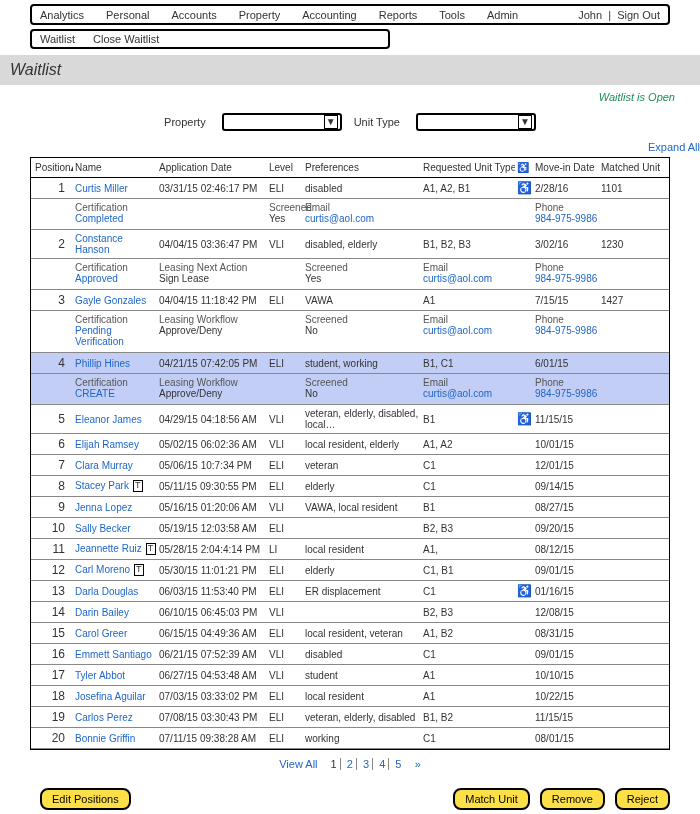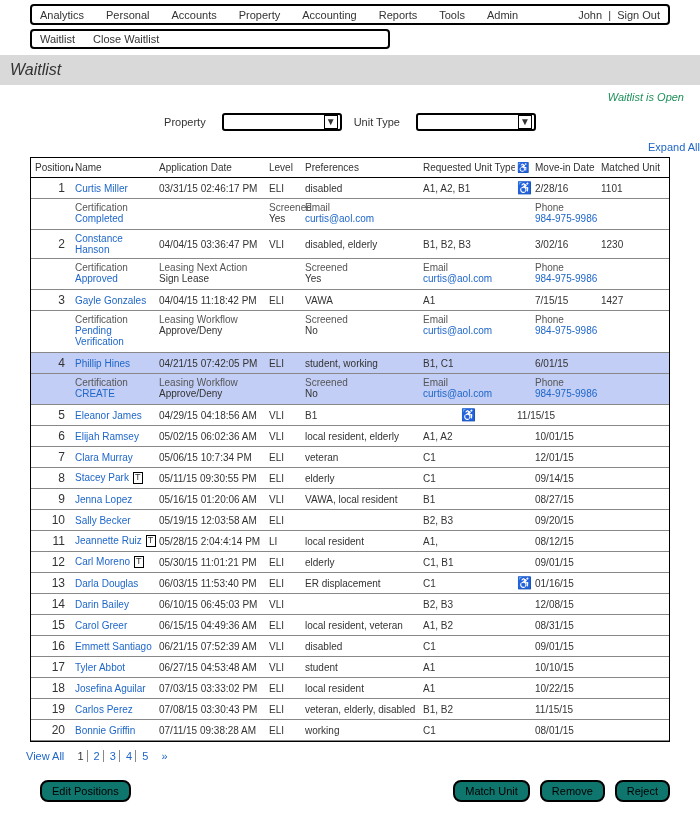"Waitlist is Open" .status-row { padding: 6px 16px -> 6px 25px }
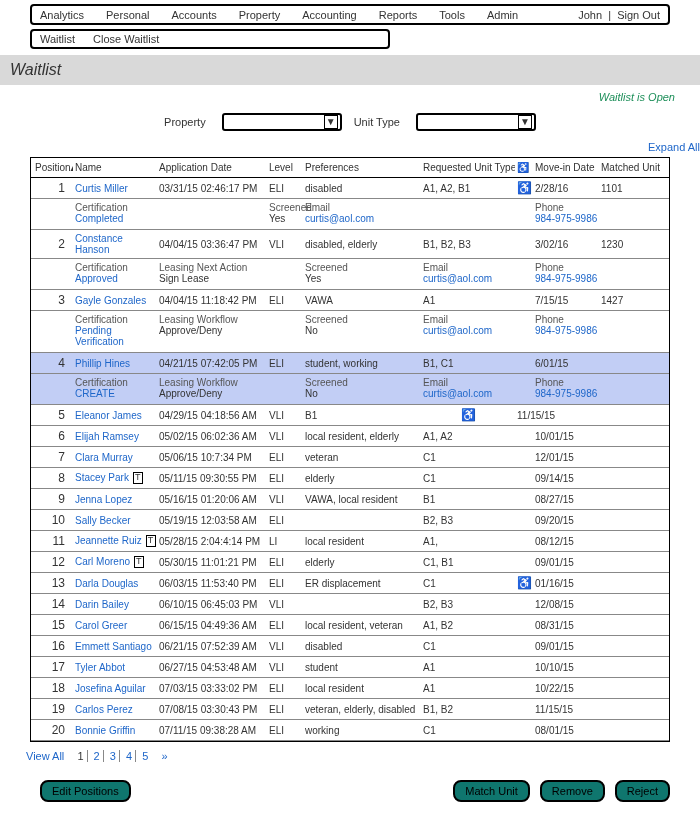"veteran, elderly, disabled, local…" div.pref-cell { html: none -> <div>veteran, elderly, disabled, local…</div> }
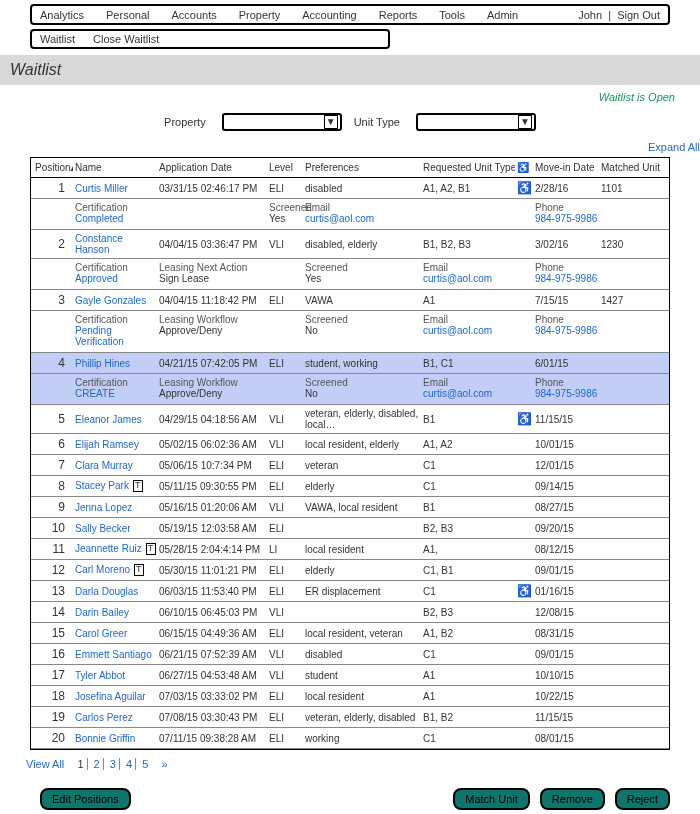"View All 1 2 3" .pager { padding: 8px 24px -> 8px 18px; text-align: left -> center }
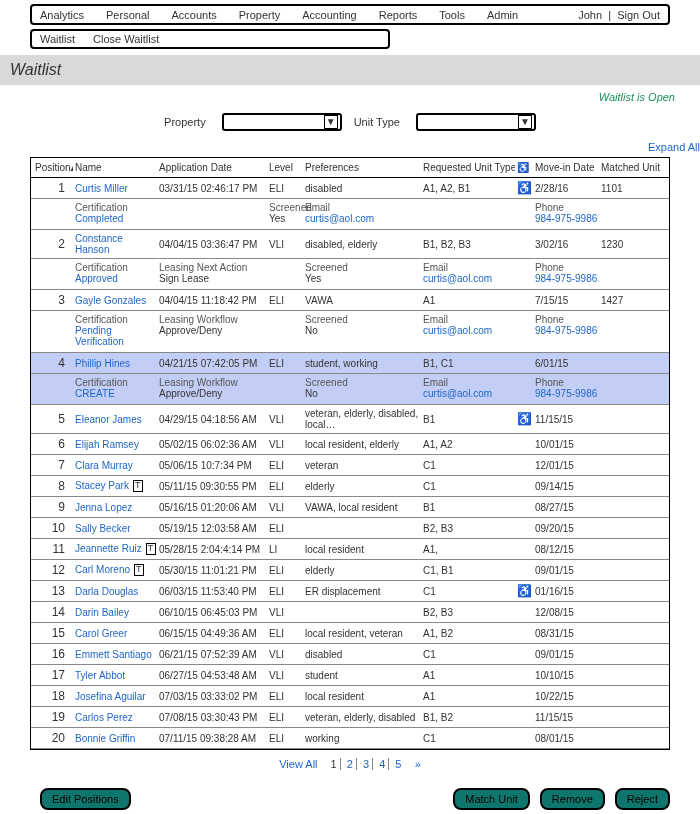"Edit Positions" .btn { background: #0f766e -> #fde047 }
